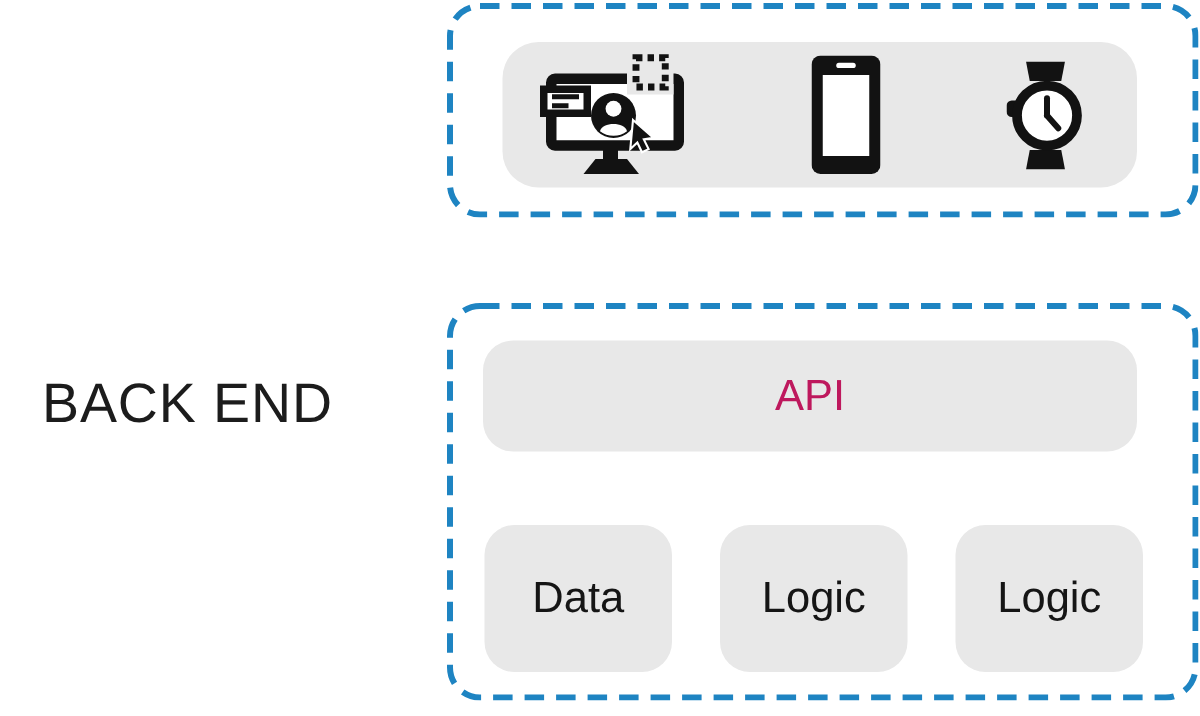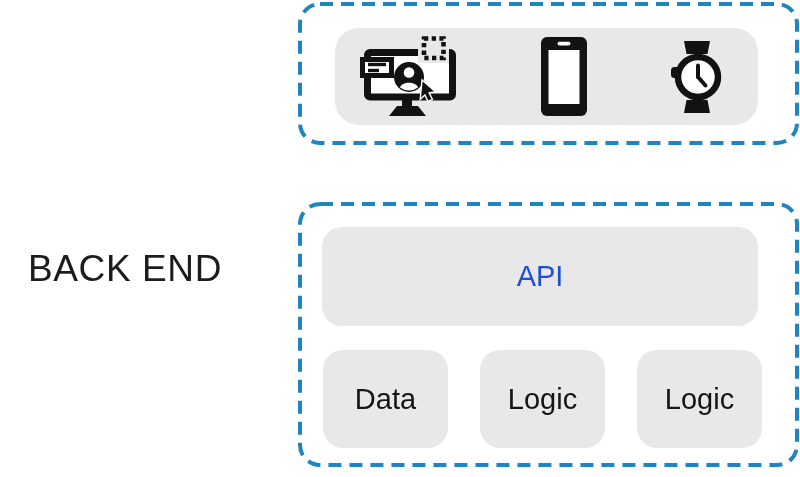"API" .api-box { color: #1d4ed8 -> #be185d; height: 99px -> 74px }
